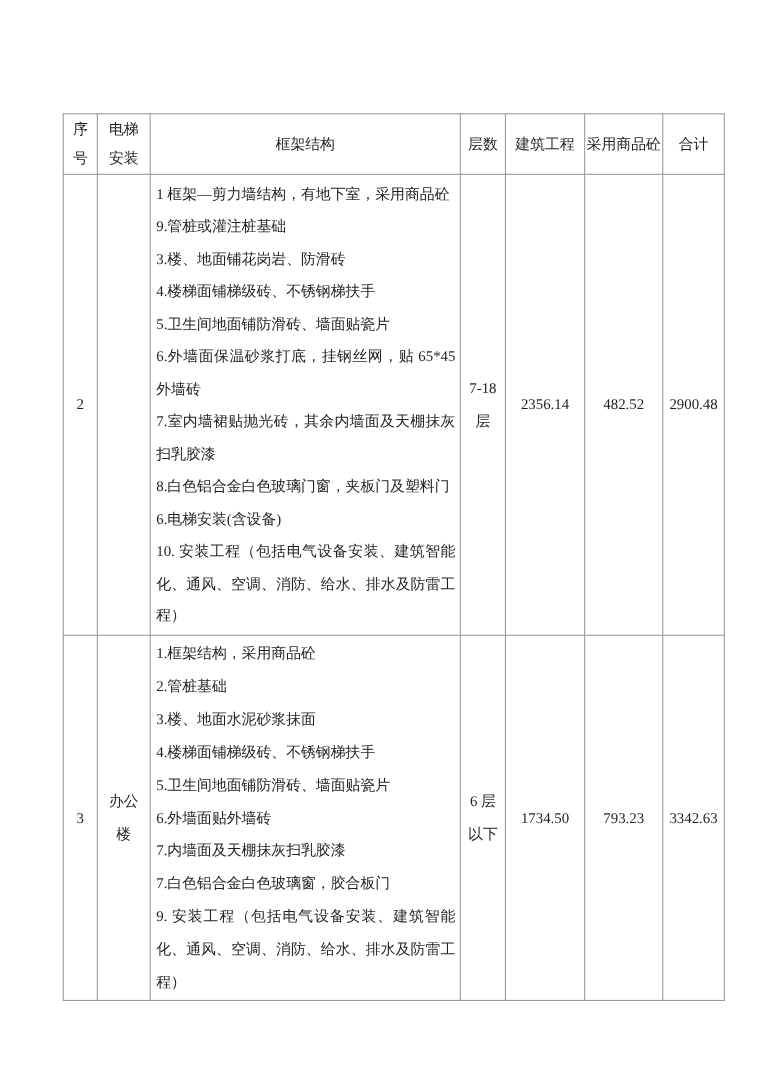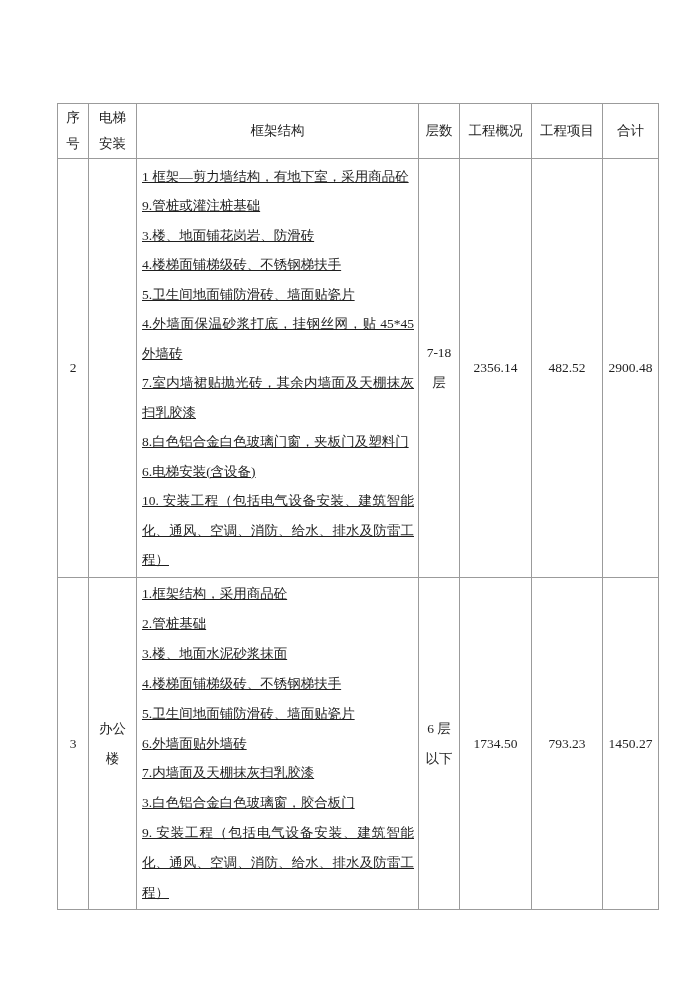"工程概况" th { text: 工程概况 -> 建筑工程 }
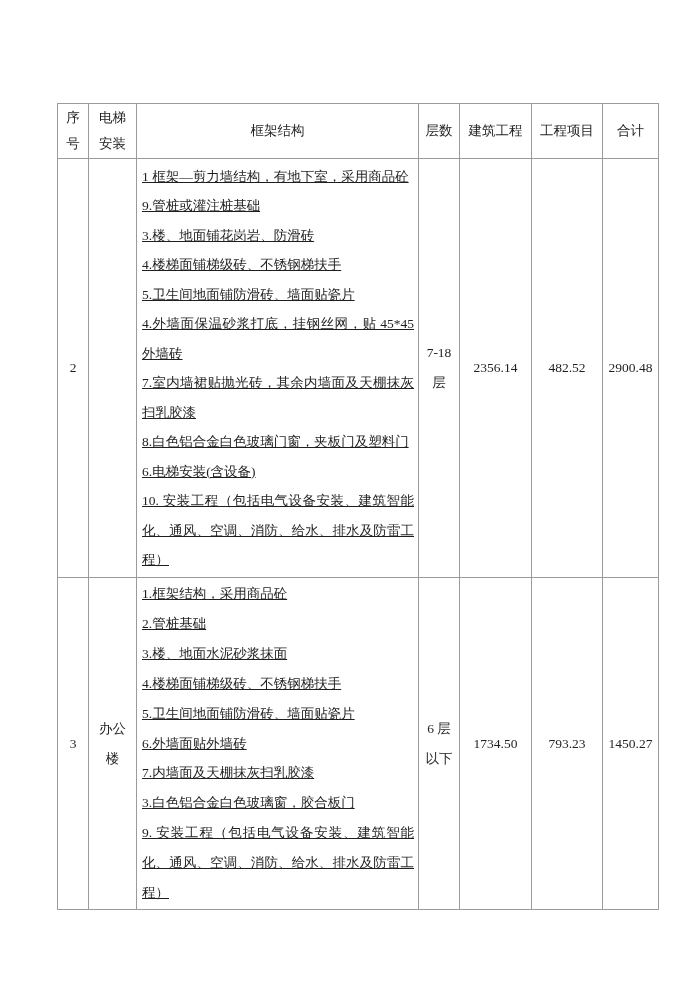"工程项目" th { text: 工程项目 -> 采用商品砼 }
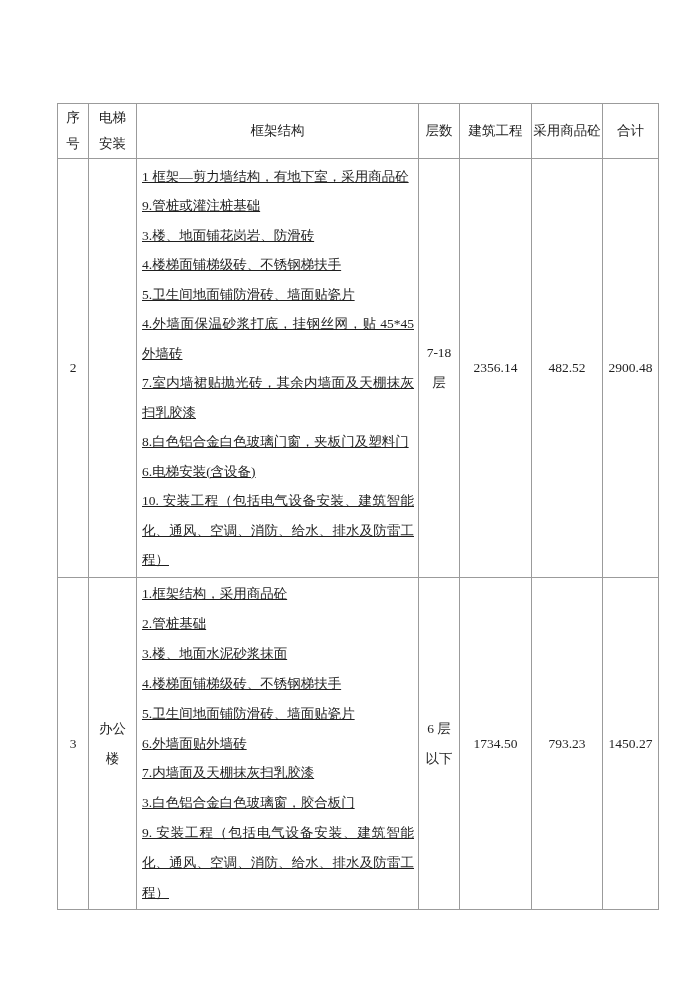"1 框架—剪力墙结构，有地下室，采用商品砼" td.c-overview p { text-decoration: underline -> none }
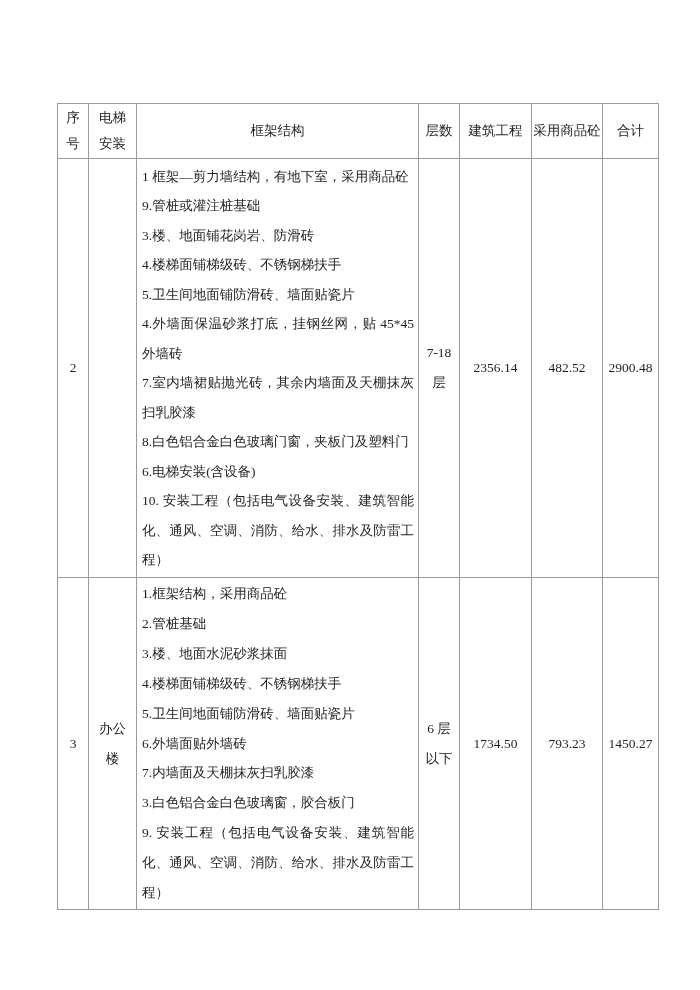"4.外墙面保温砂浆打底，挂钢丝网，贴 45*45 外墙砖" p { text: 4.外墙面保温砂浆打底，挂钢丝网，贴 45 -> 6.外墙面保温砂浆打底，挂钢丝网，贴 65 }
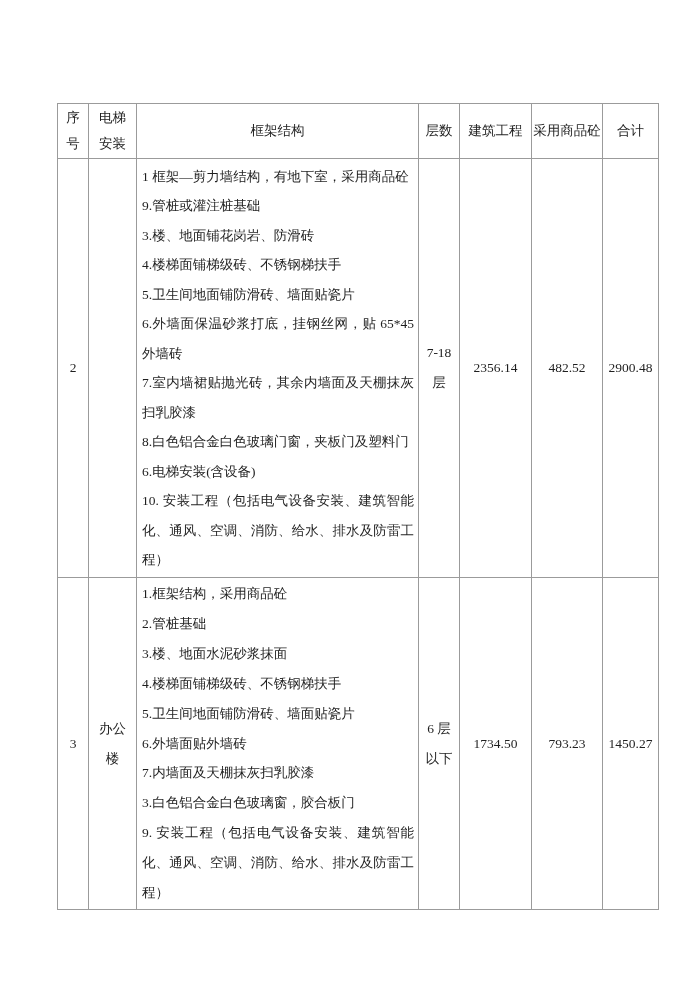"1450.27" td.c-num { text: 1450.27 -> 3342.63 }
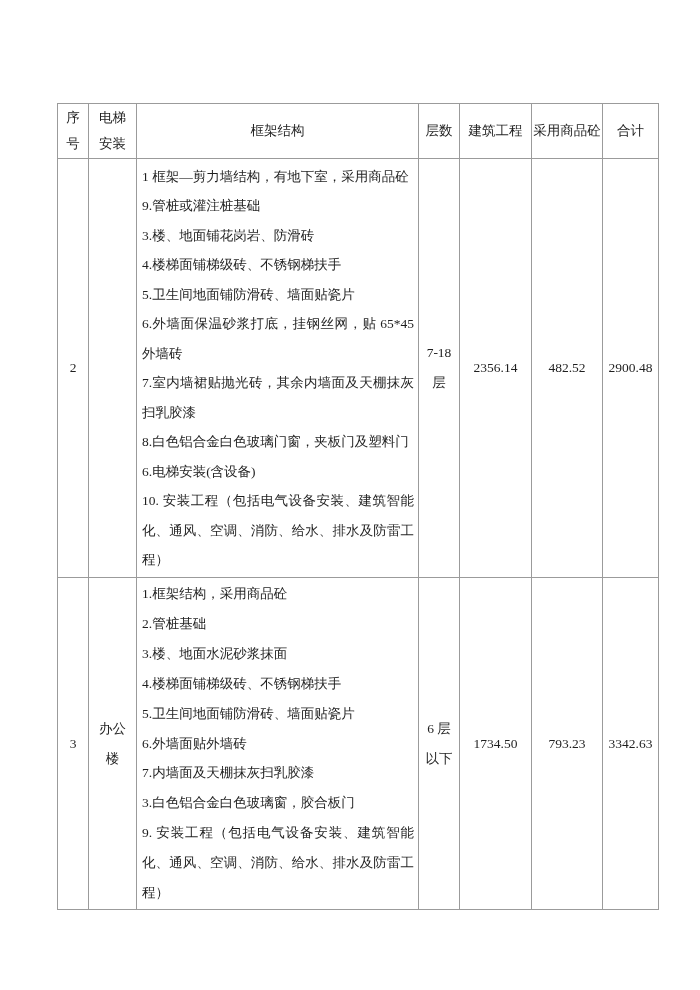"3.白色铝合金白色玻璃窗，胶合板门" p { text: 3 -> 7 }
